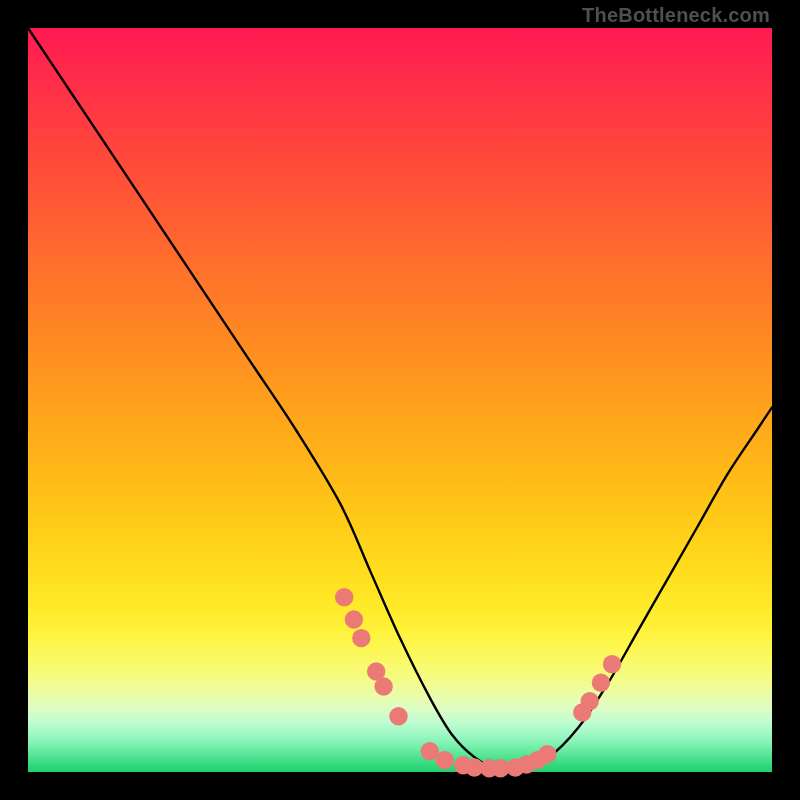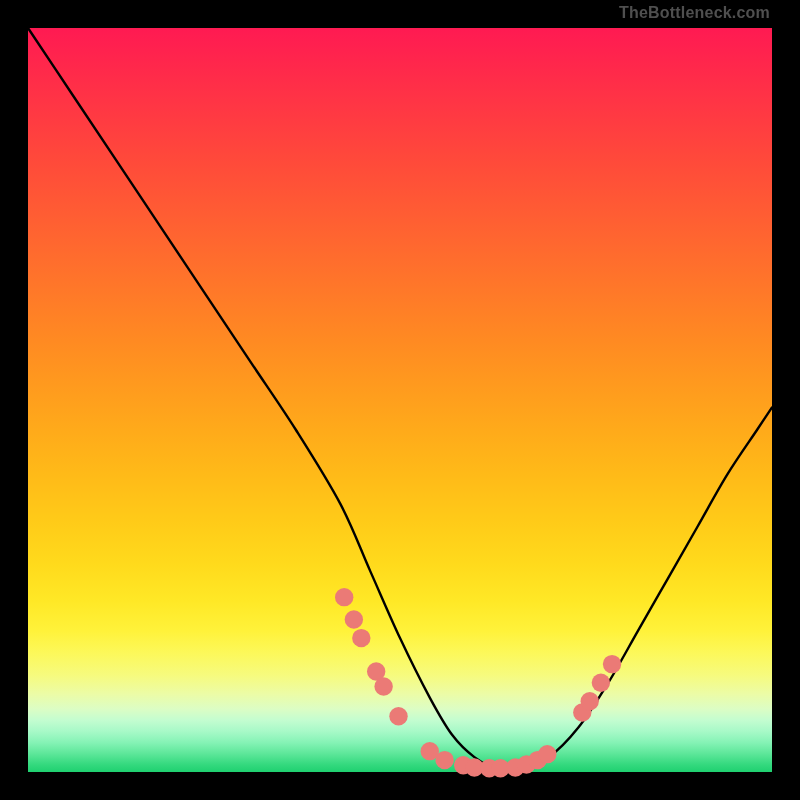"TheBottleneck.com" .watermark { font-size: 16px -> 20px }
